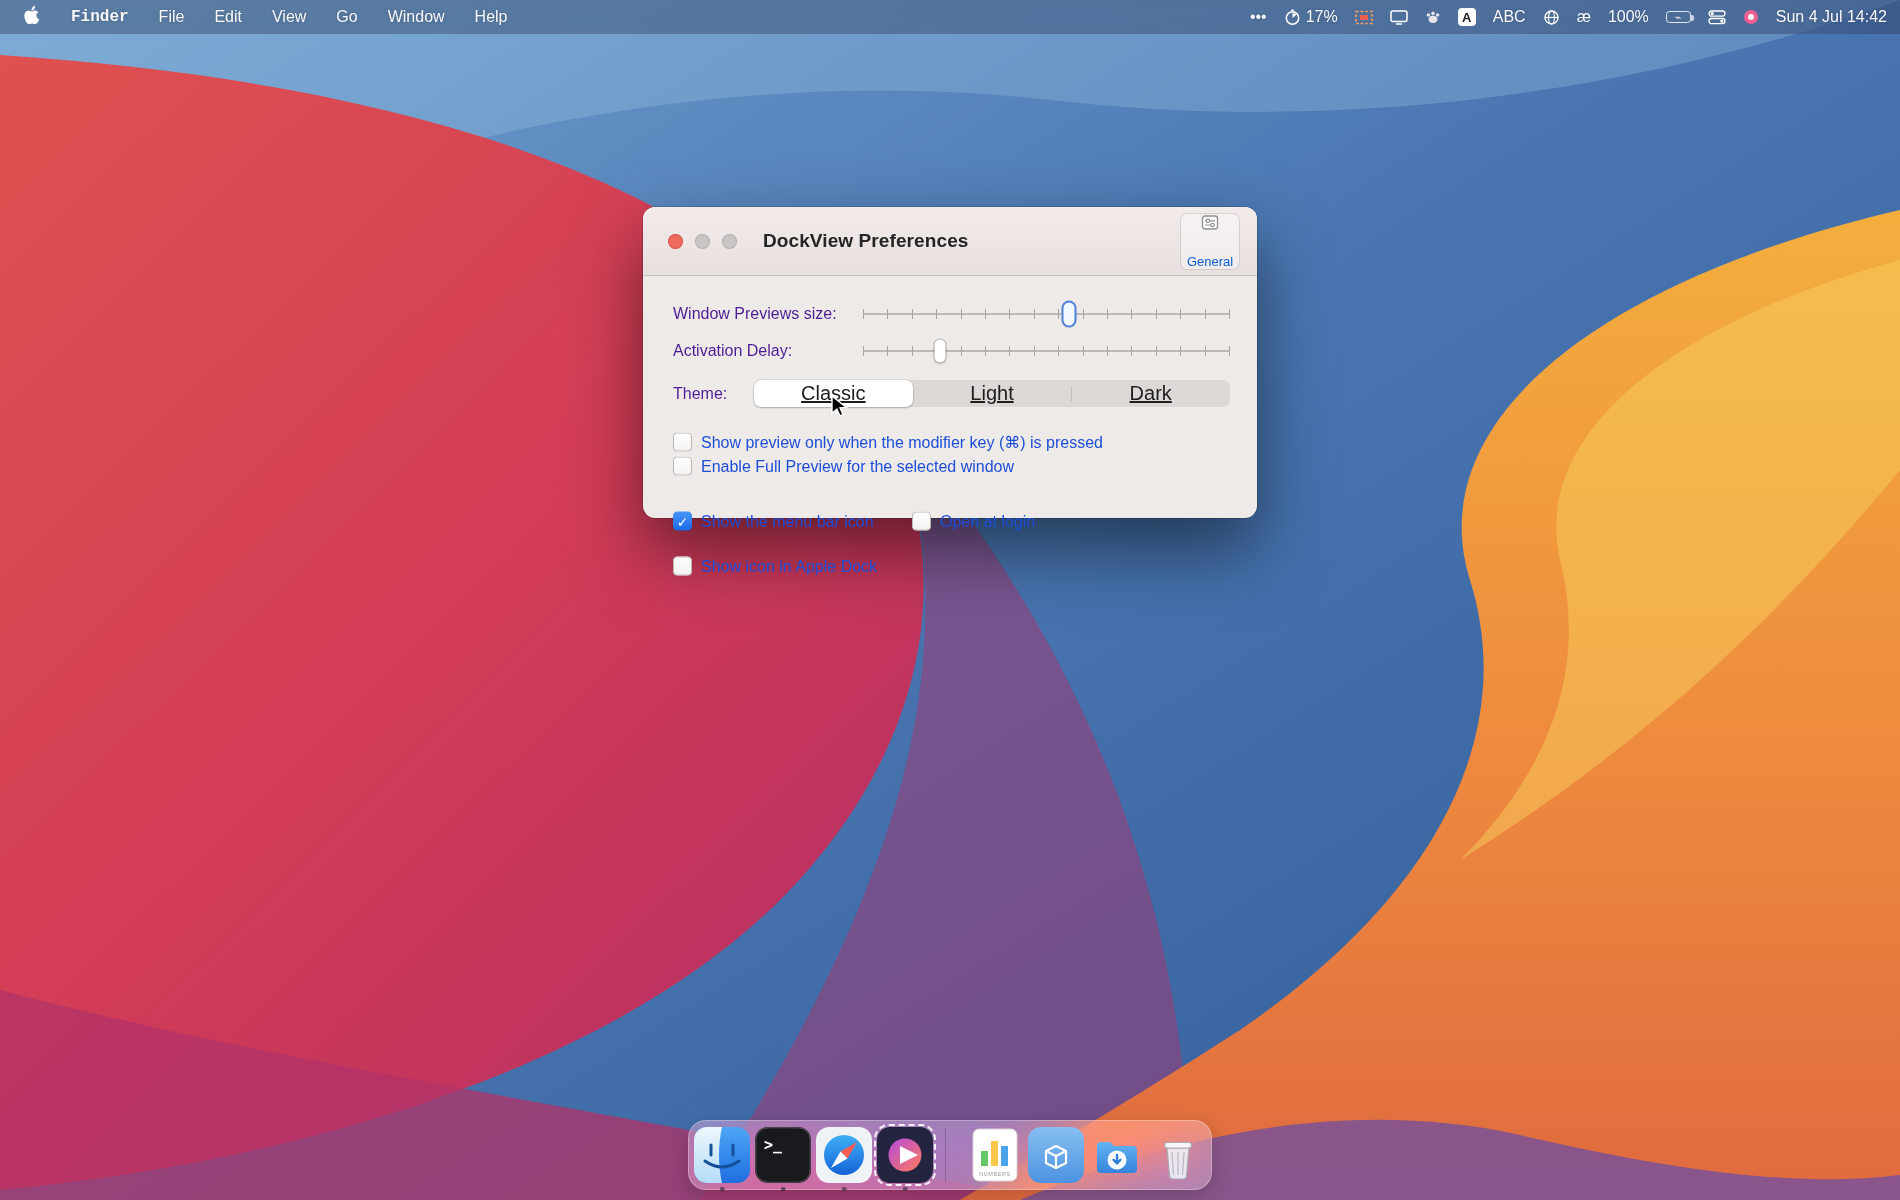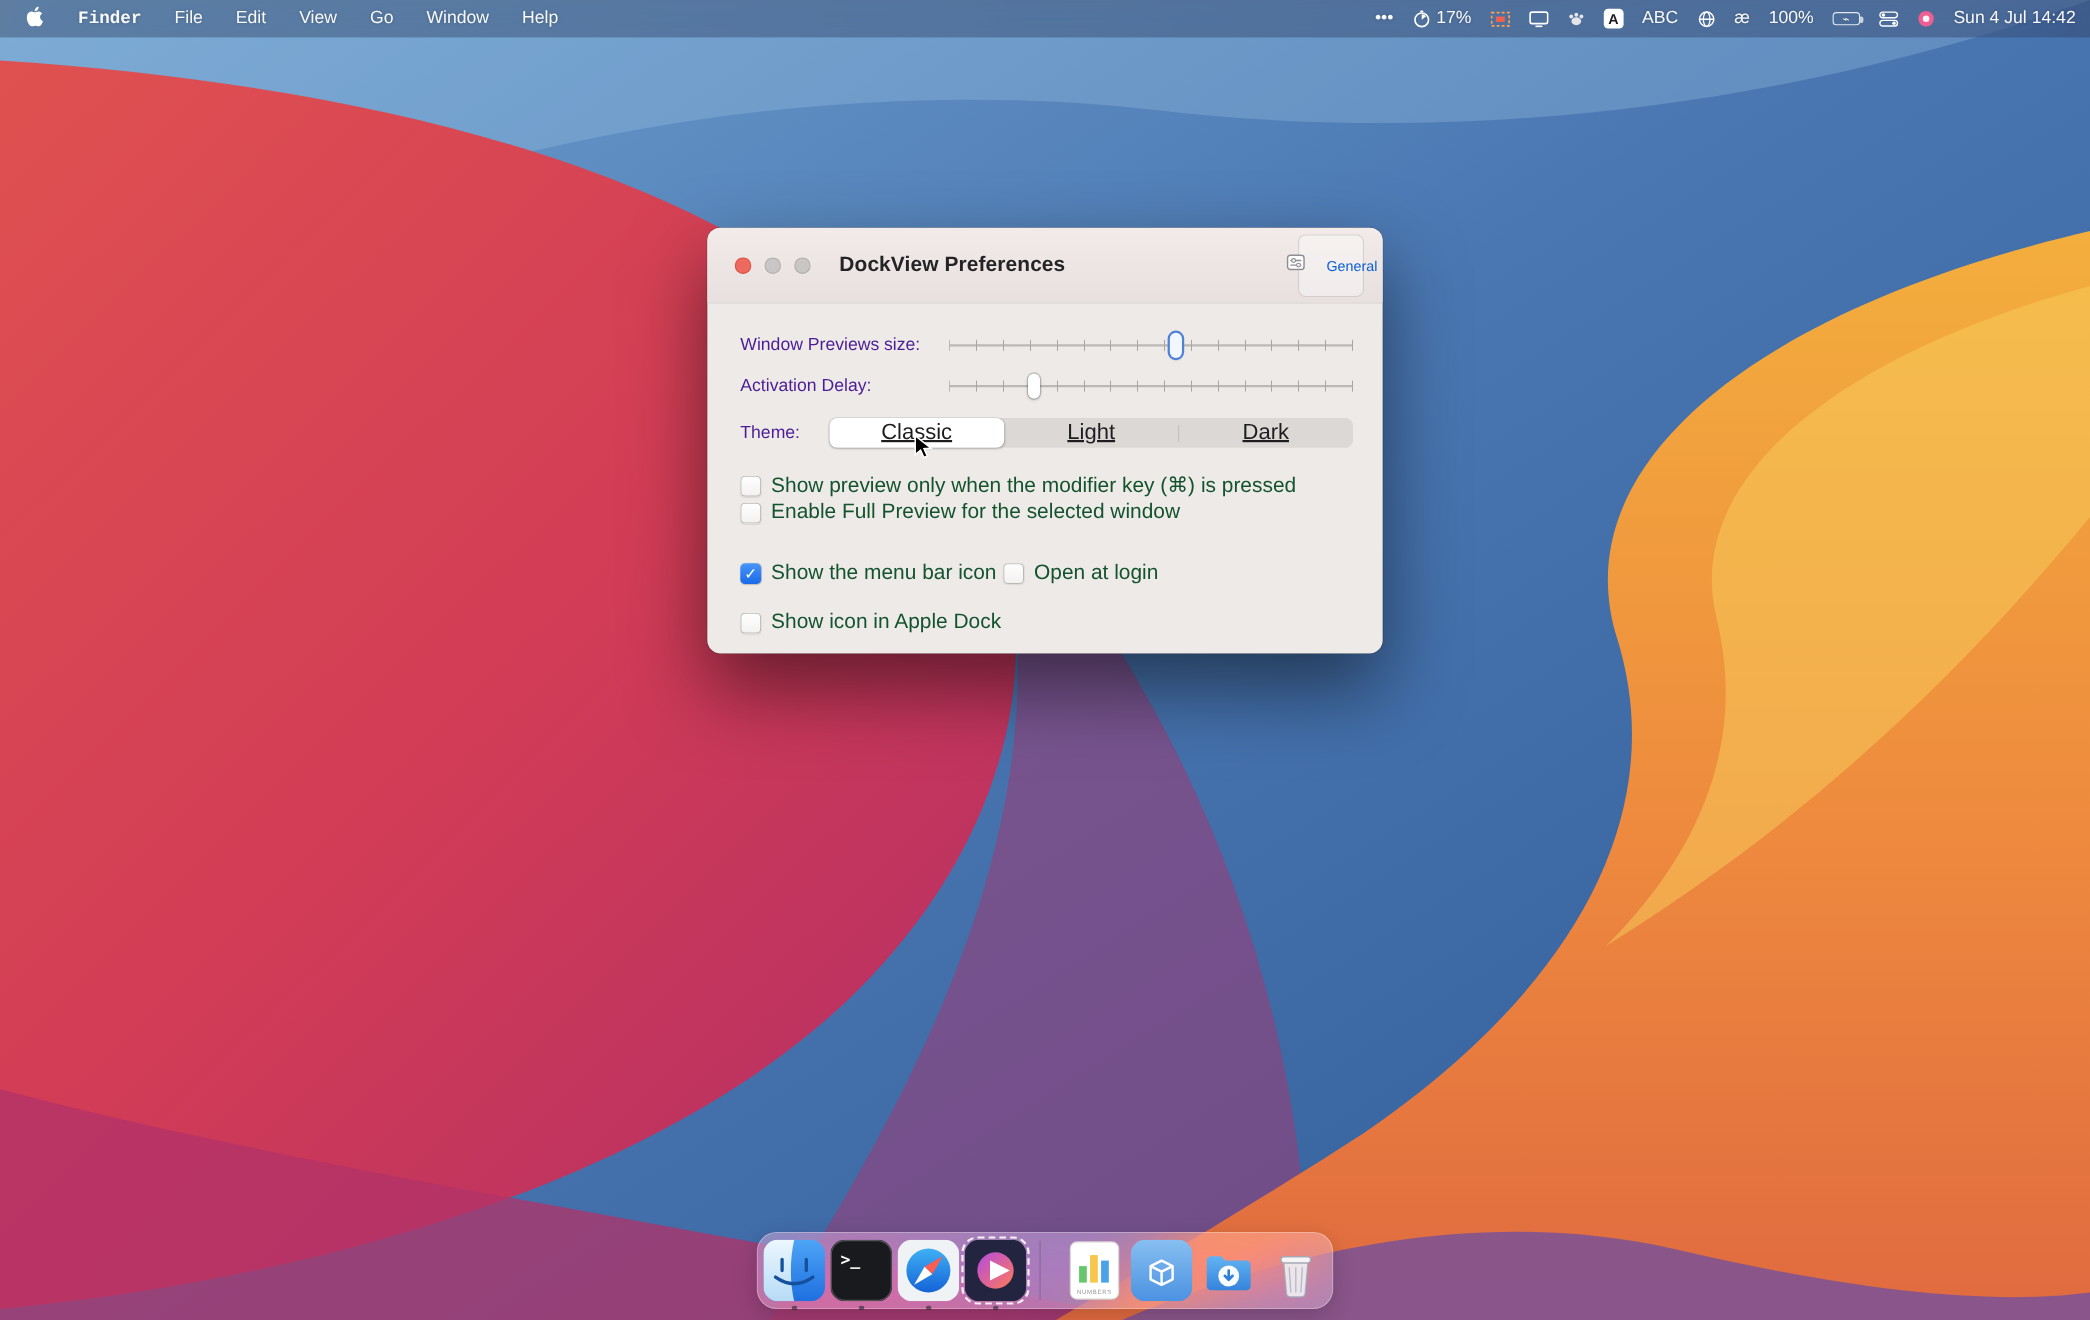"DockView Preferences" .window { height: 387px -> 311px }
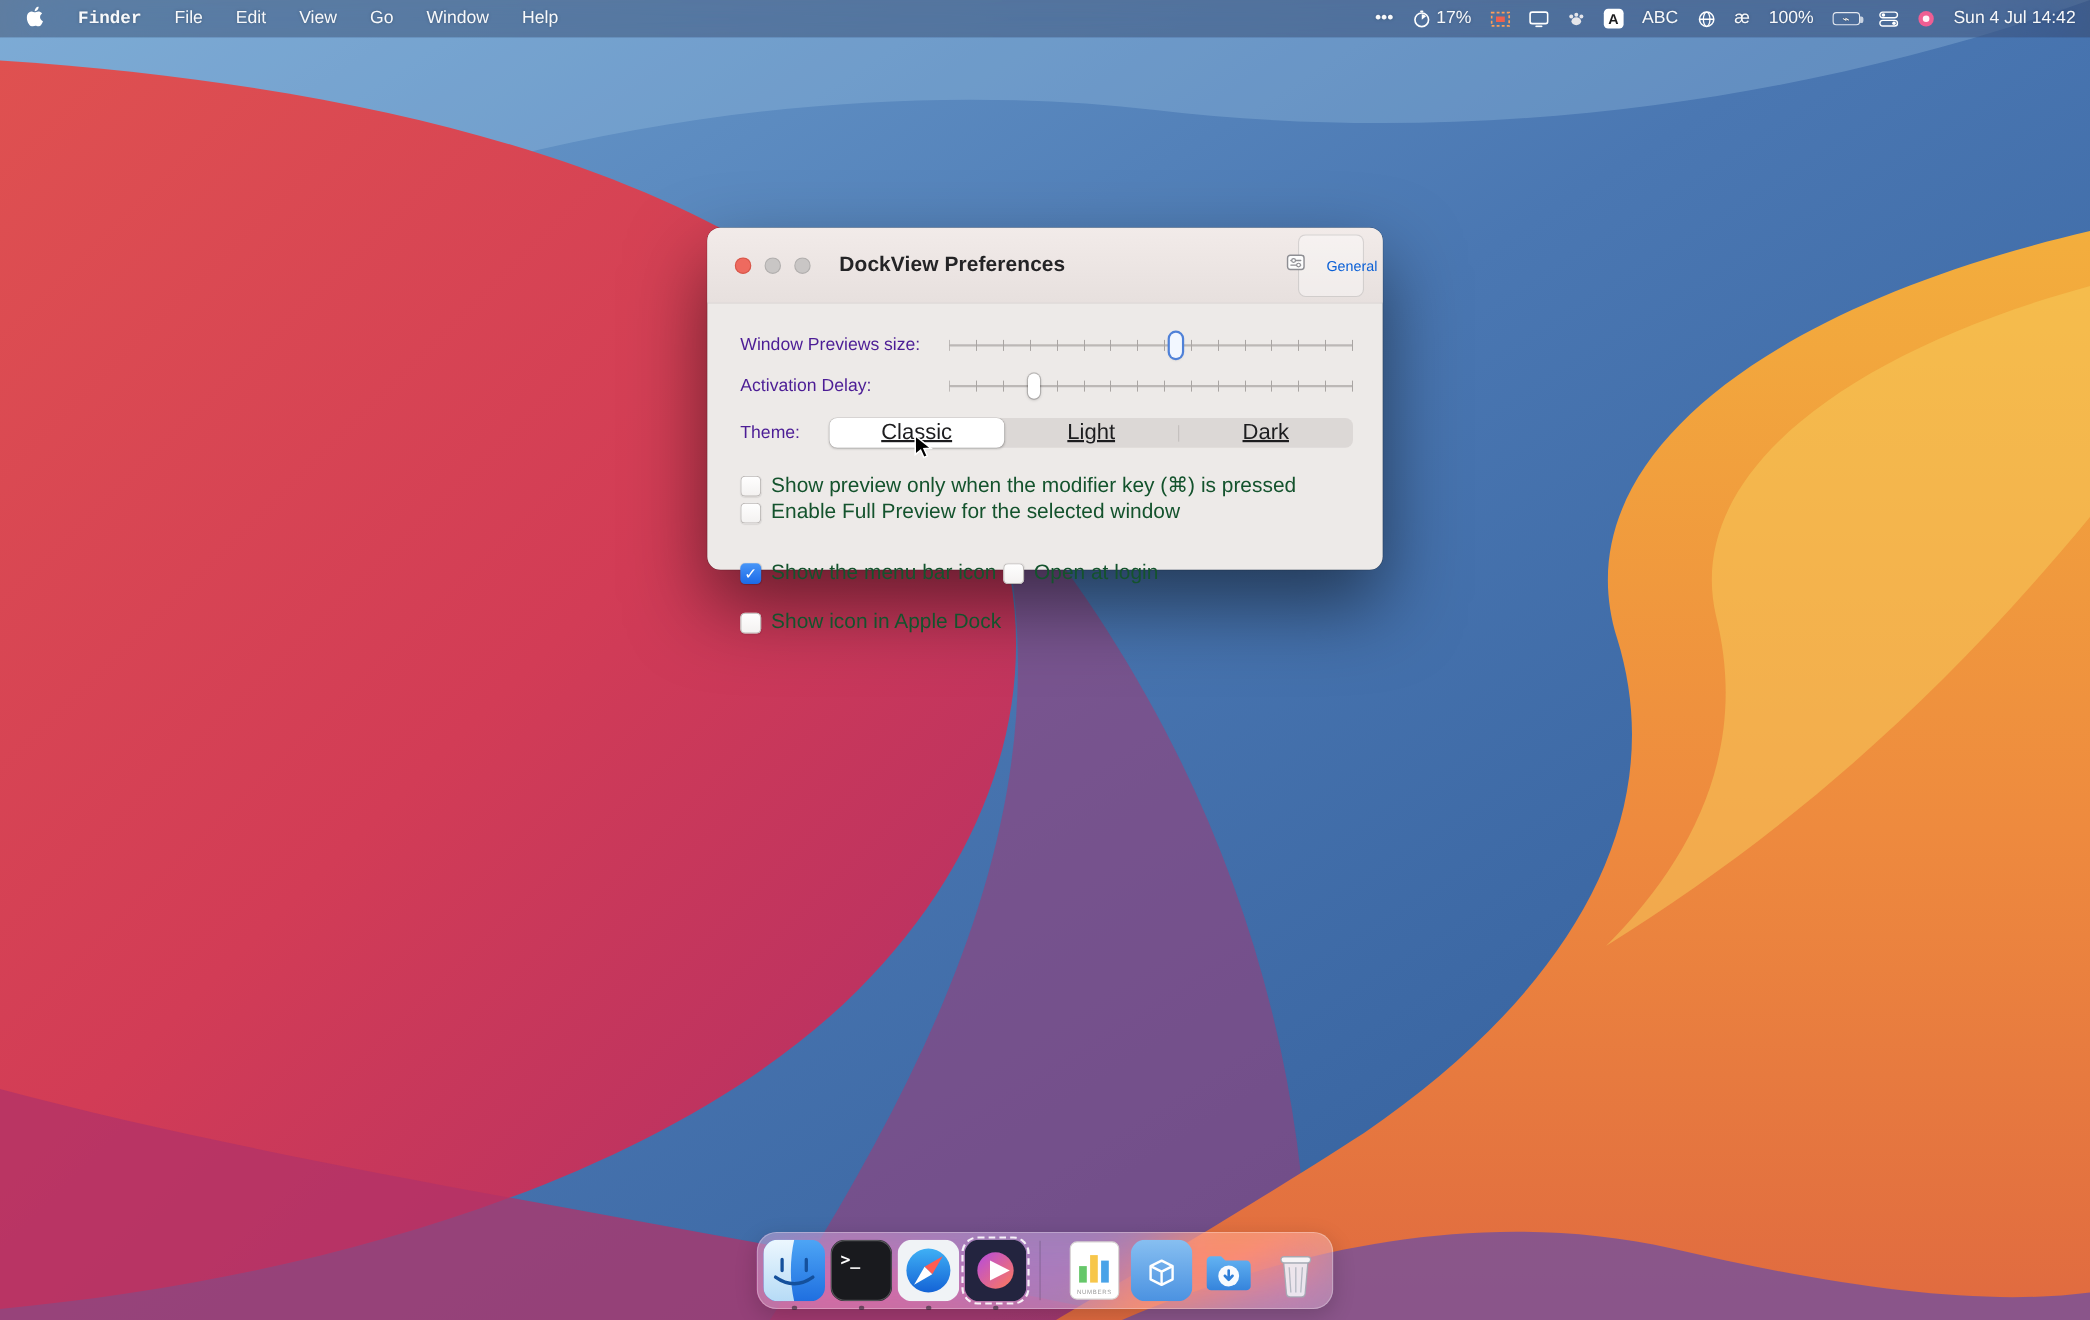"General" .toolbar-btn { flex-direction: row -> column }
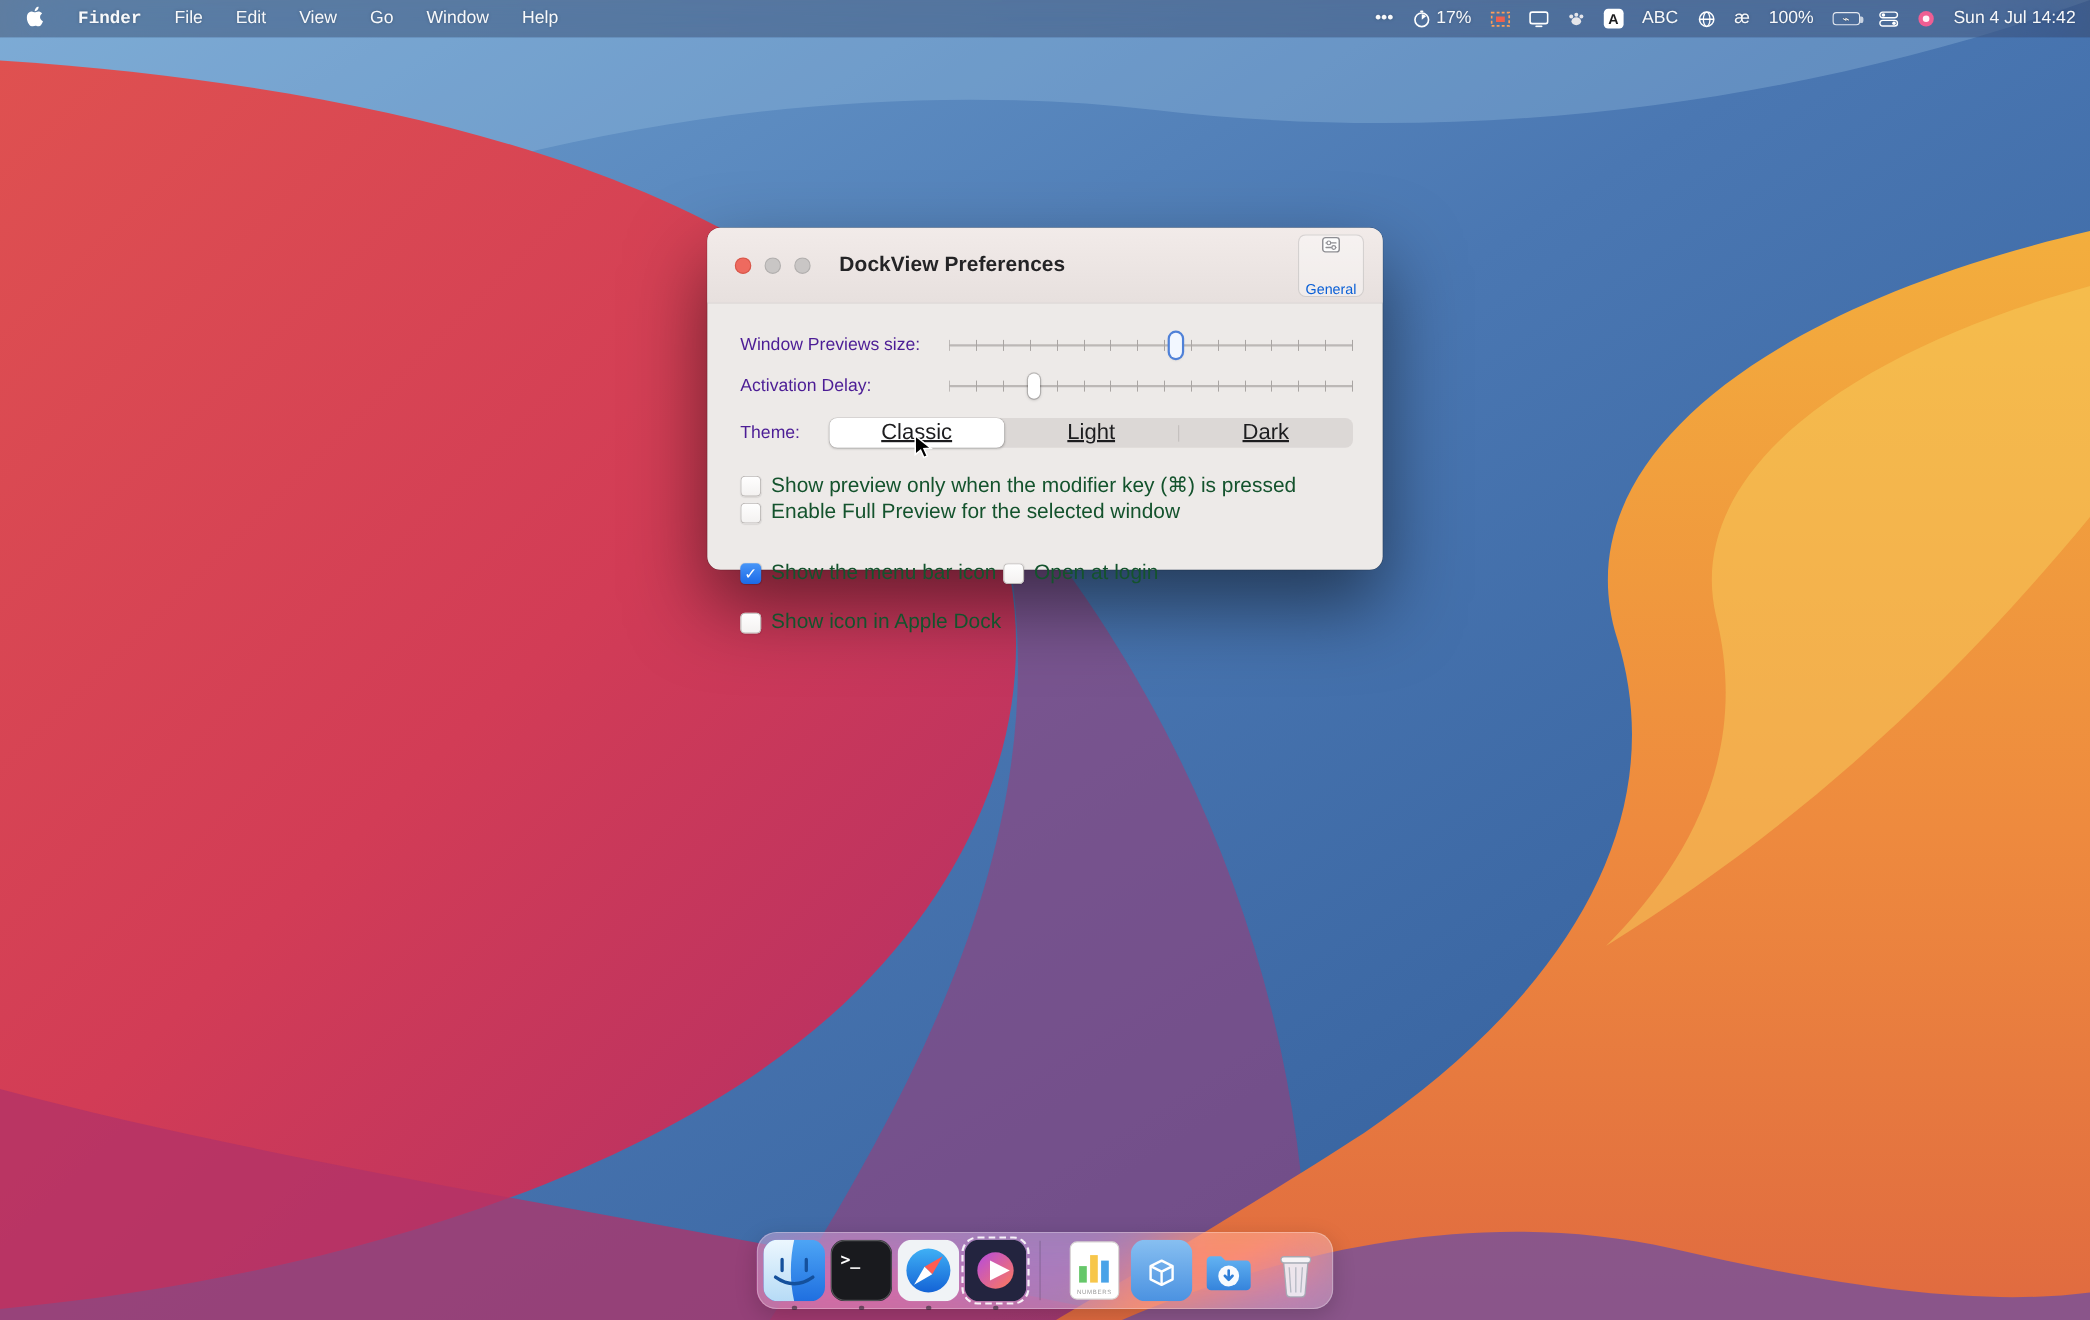"Show preview only when the" .cb-row { color: #14532d -> #1d4ed8; font-size: 19px -> 16px }
